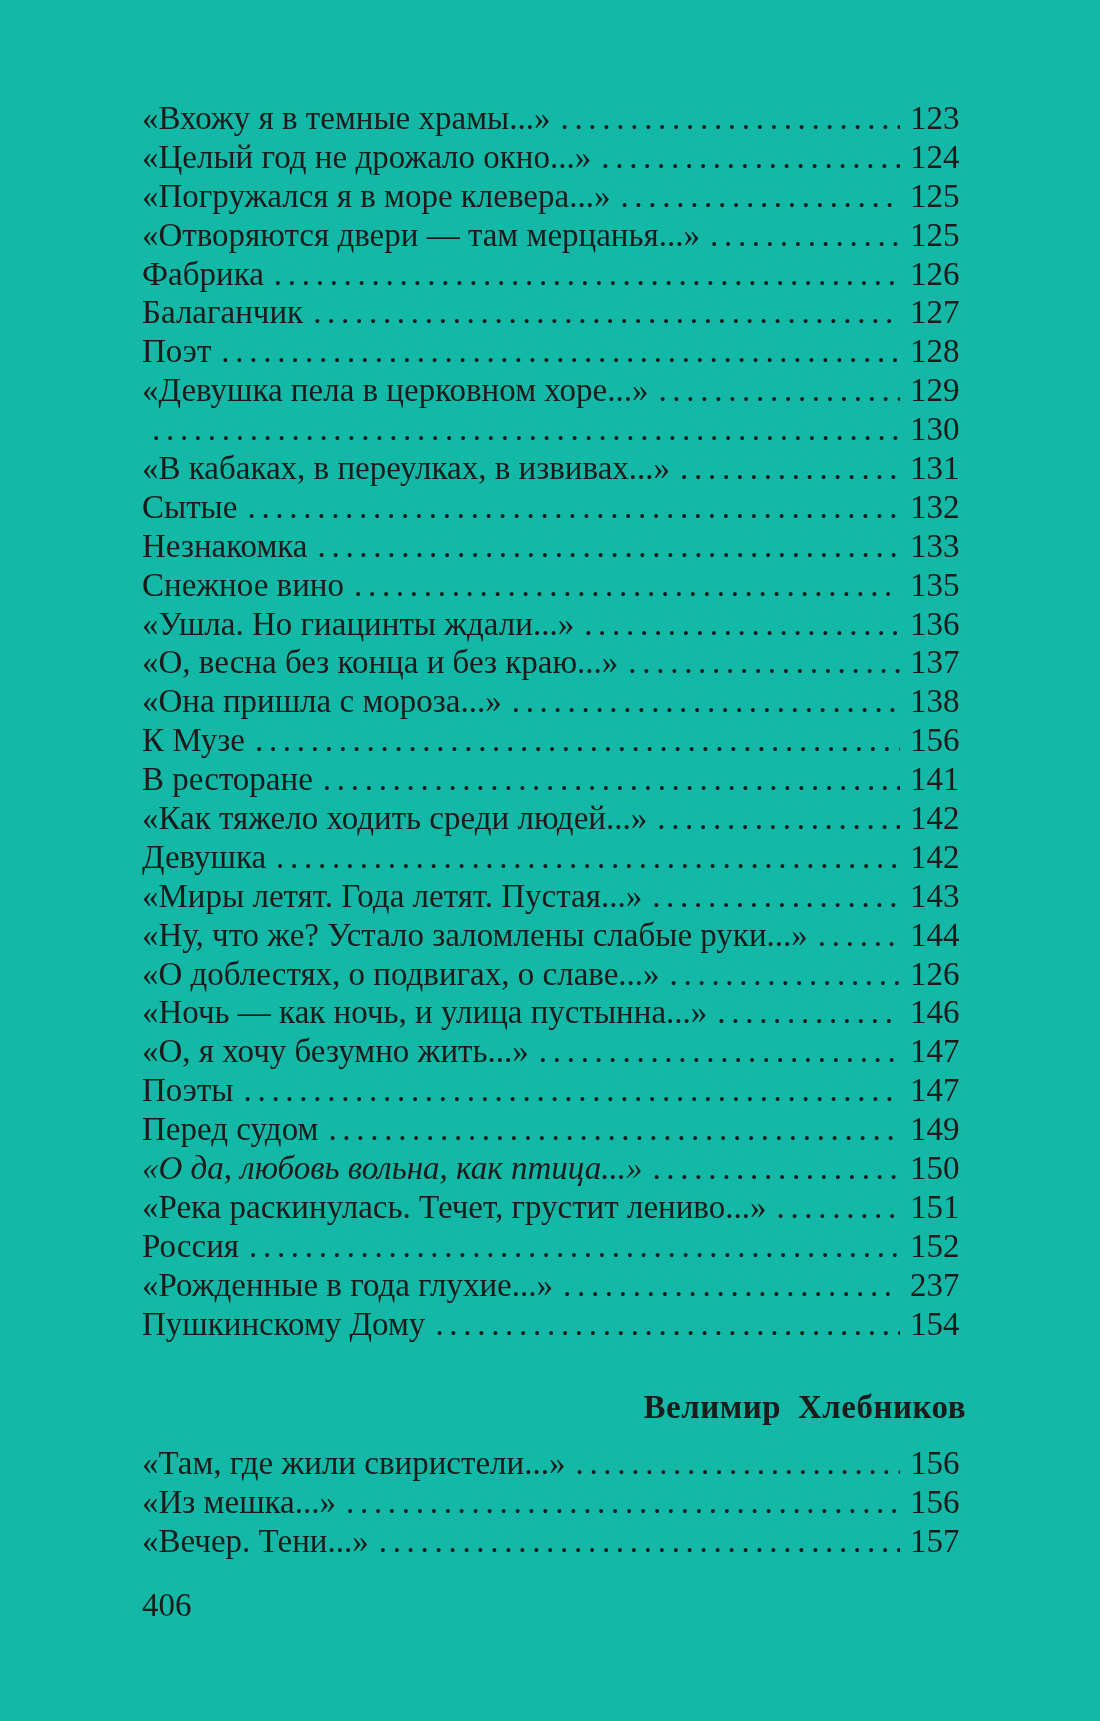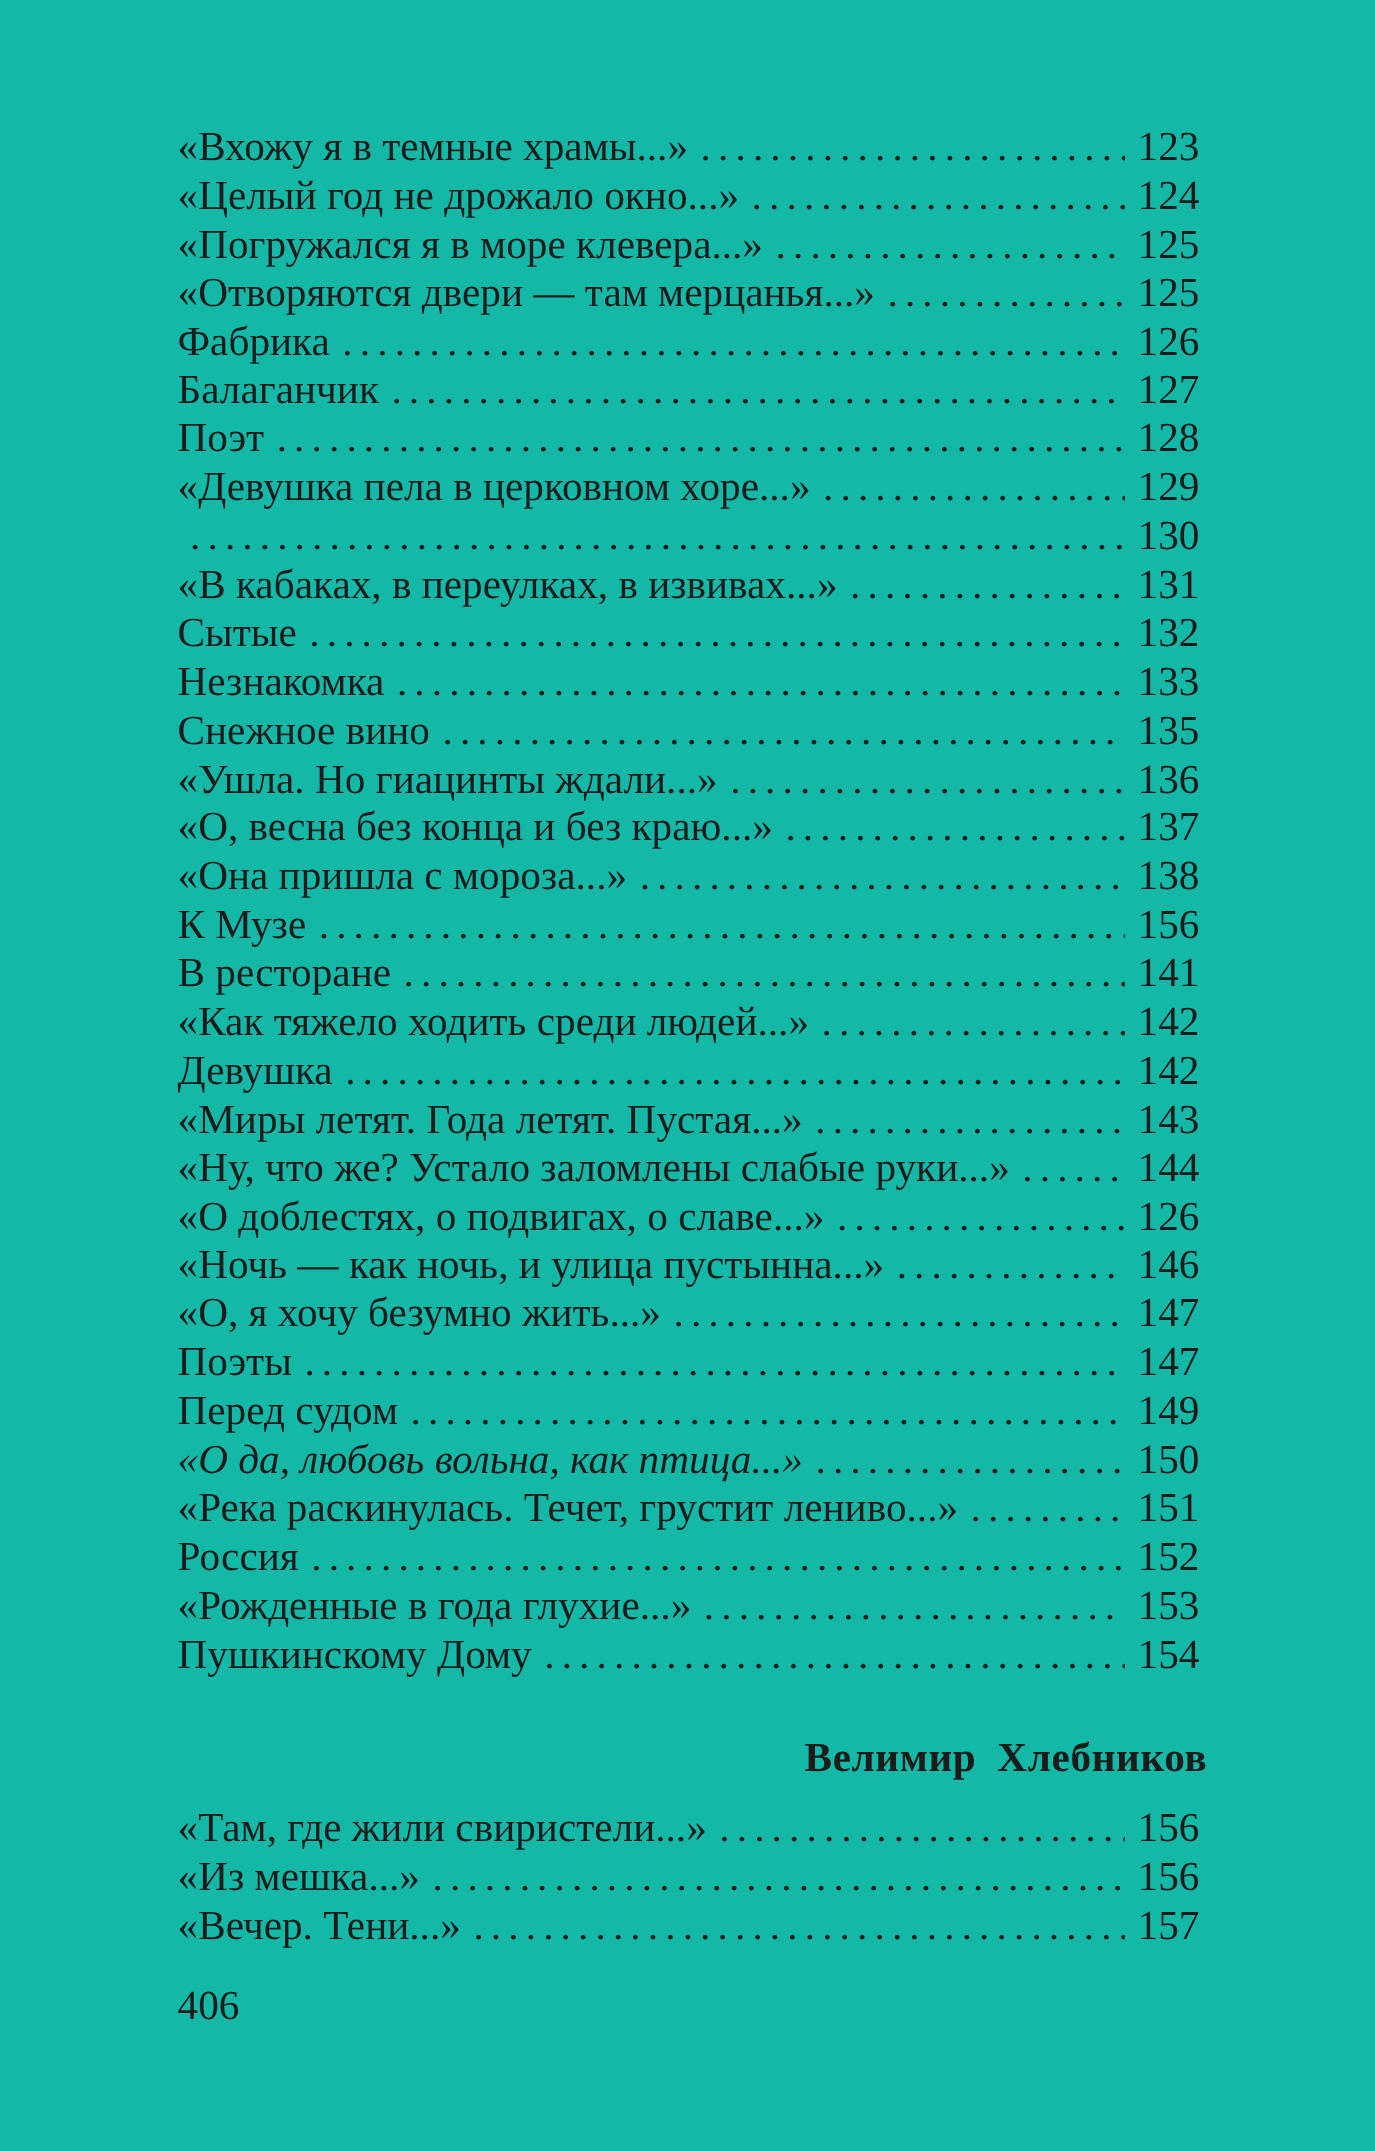"153" span.toc-page { text: 153 -> 237 }
